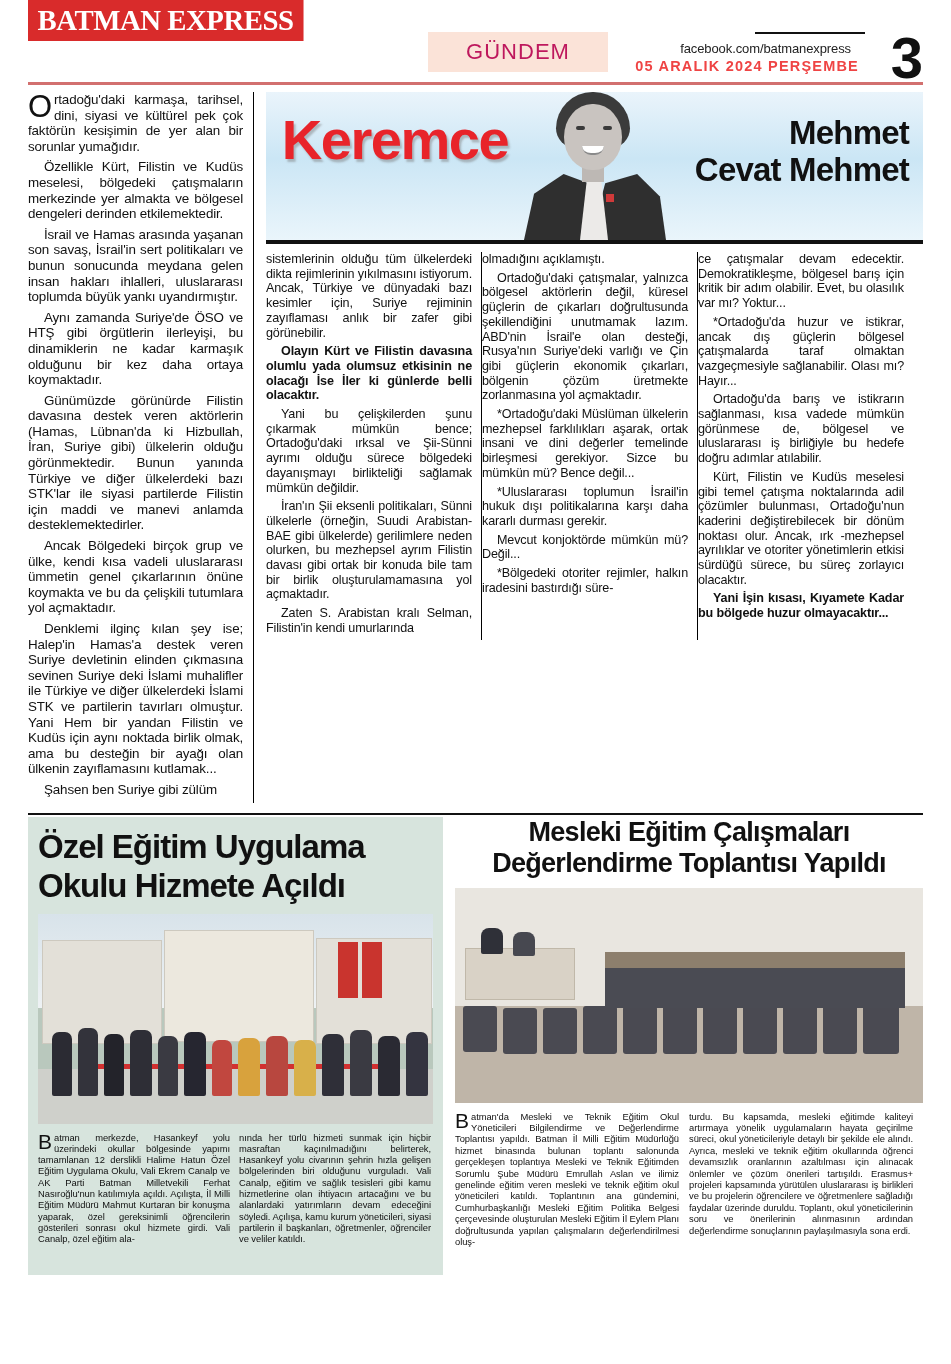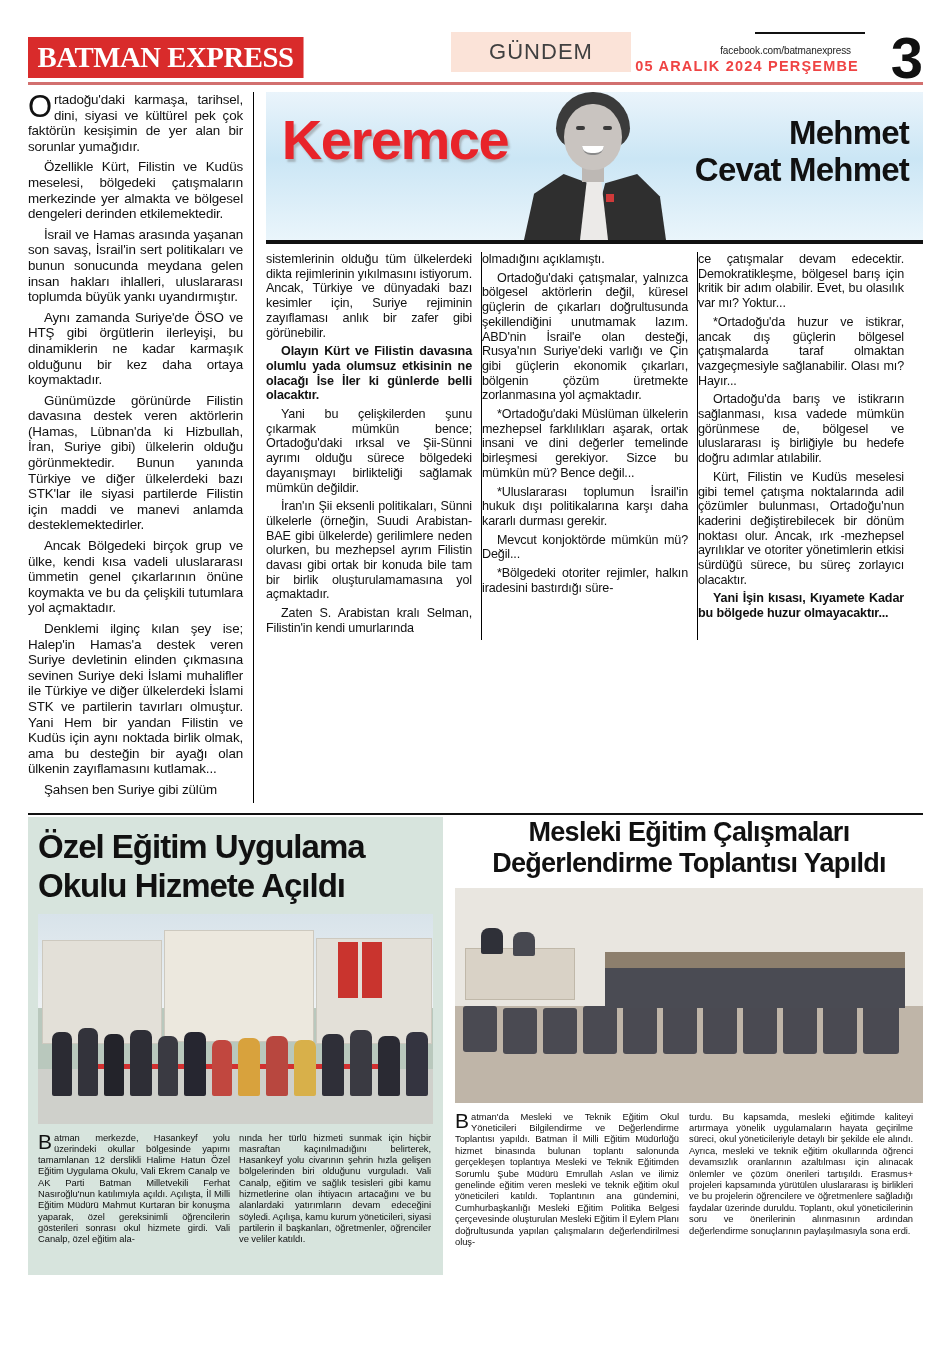"BATMAN EXPRESS" .masthead { align-items: flex-end -> flex-start }
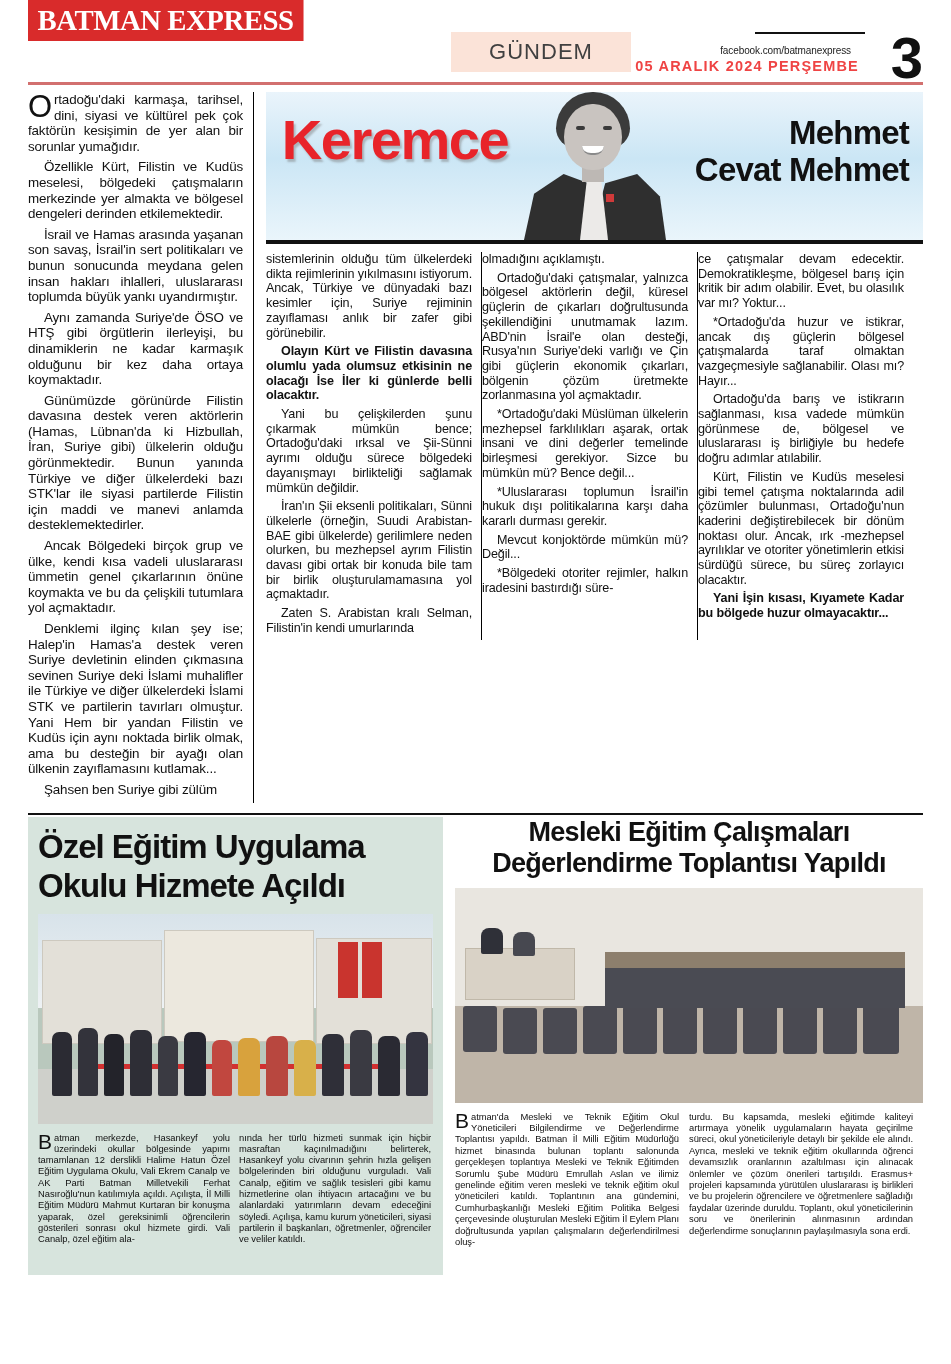"GÜNDEM" .gundem-box { color: #404040 -> #be185d; margin-left: 23px -> none }
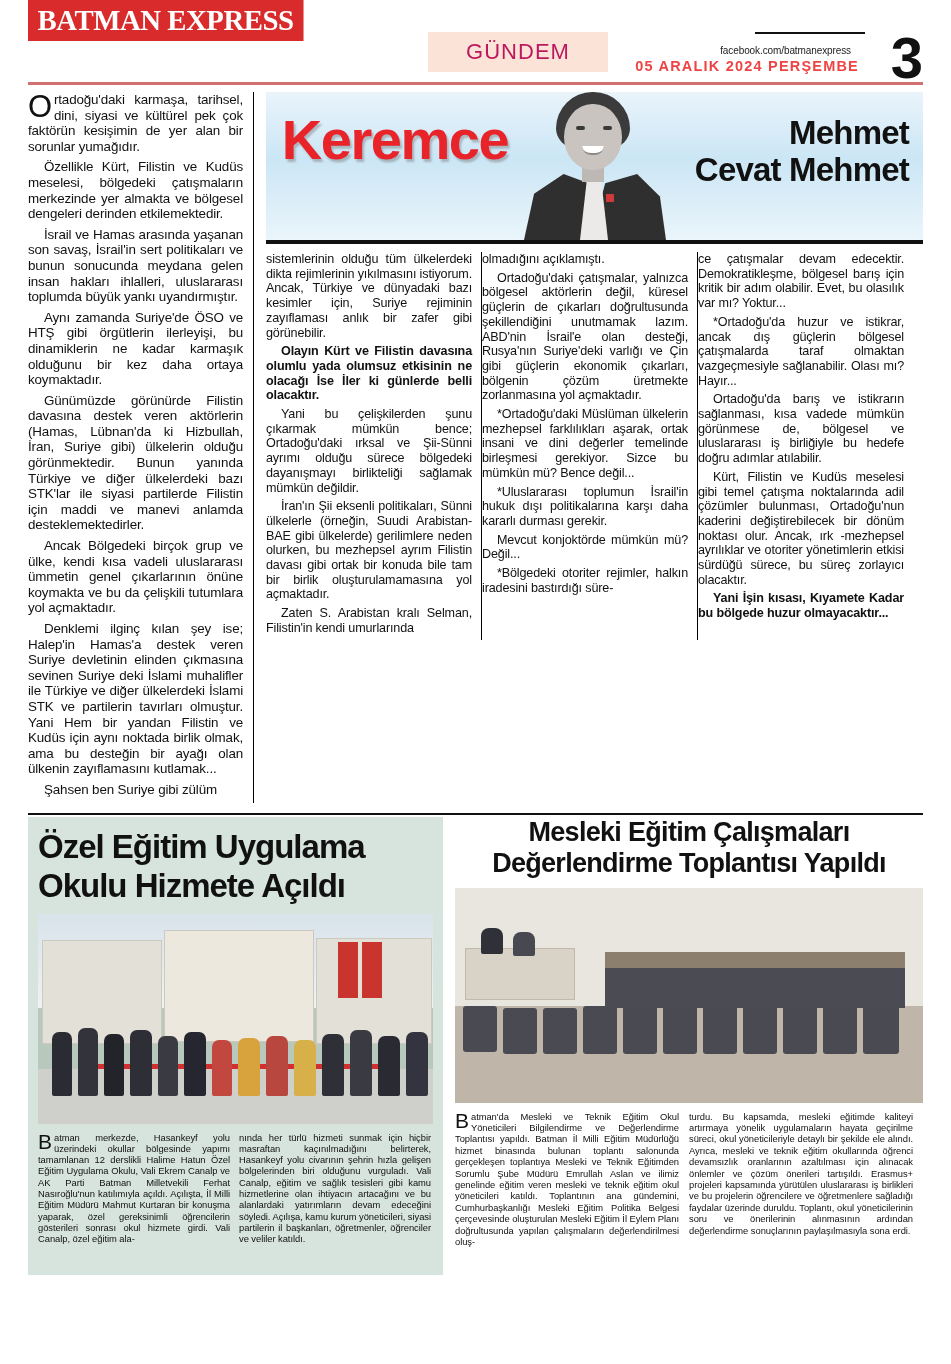"facebook.com/batmanexpress" .fb-line { font-size: 10px -> 13px }
